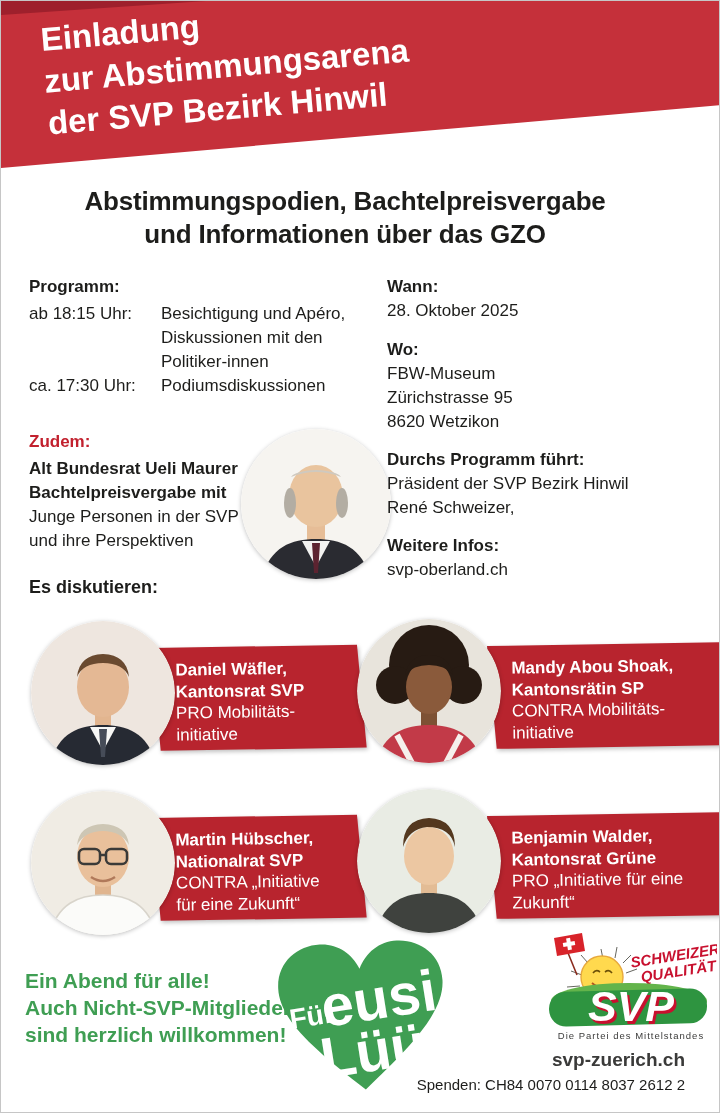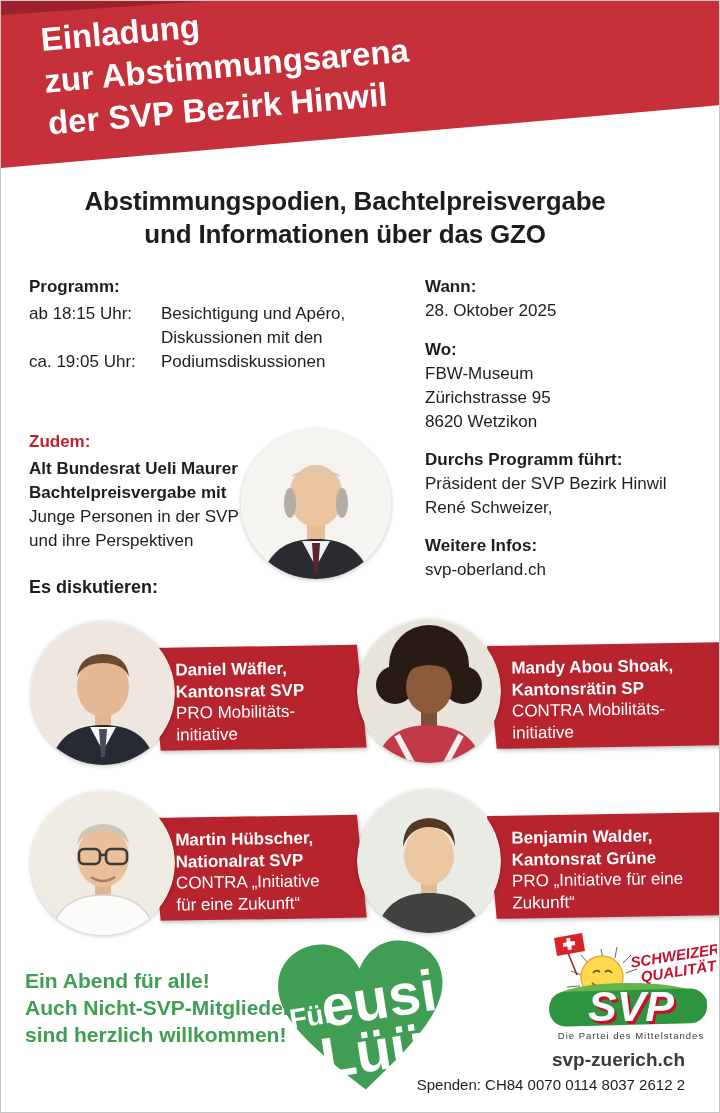"Wann:" .info-right { left: 424px -> 386px }
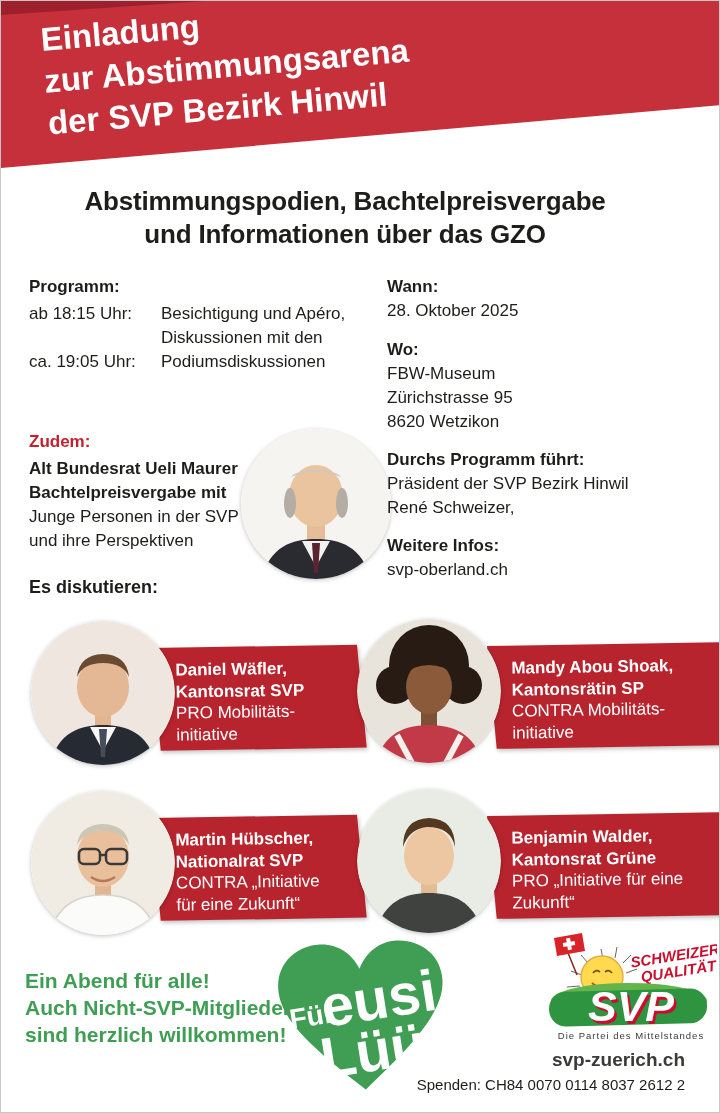"Politiker-innen" div { html: none -> <div>Politiker-innen</div> }
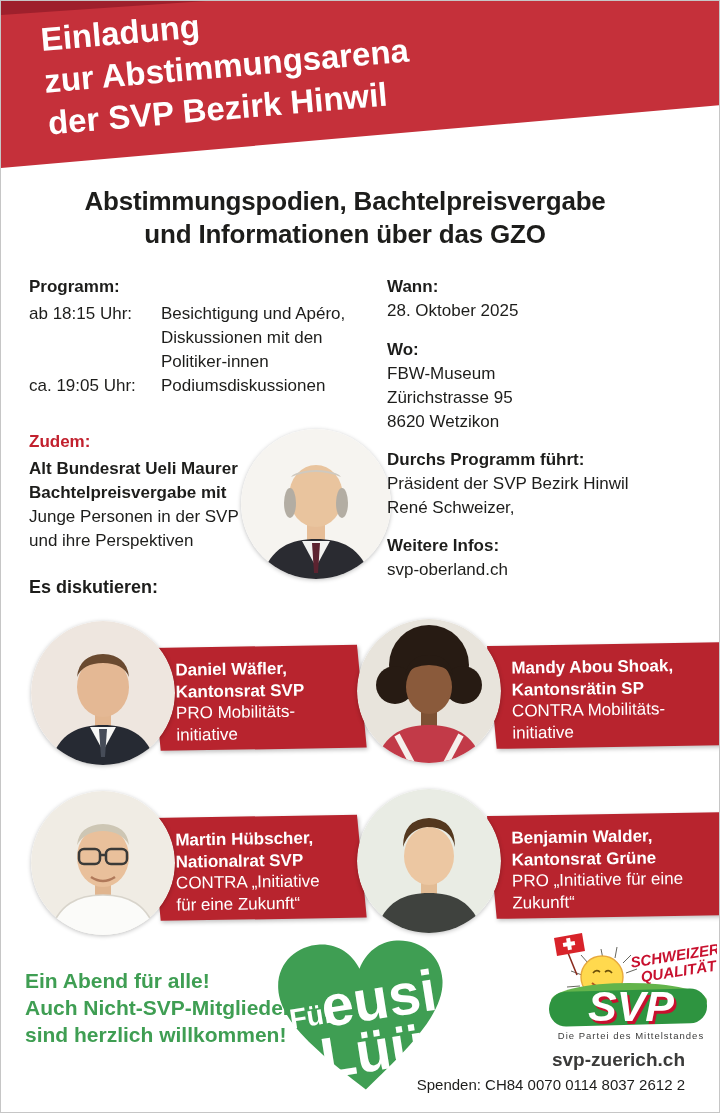"ca. 19:05 Uhr:" div.prog-time { text: 19:05 -> 17:30 }
